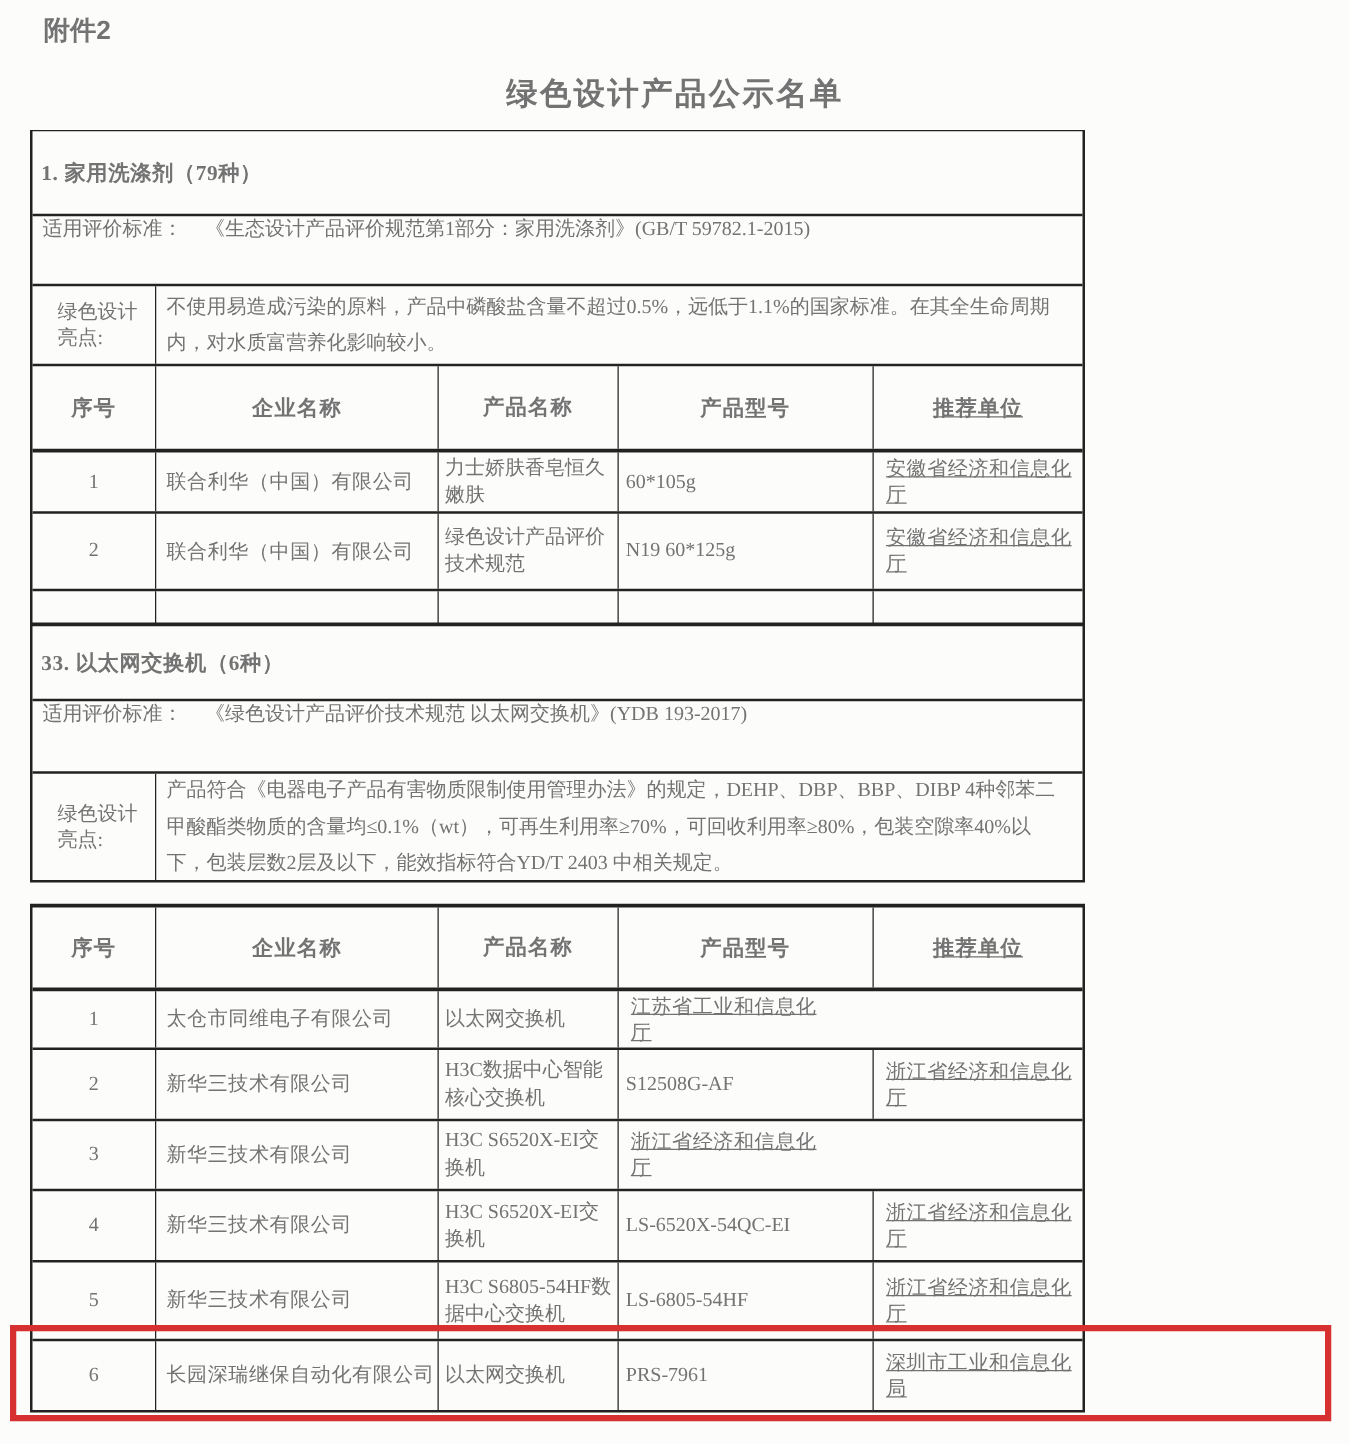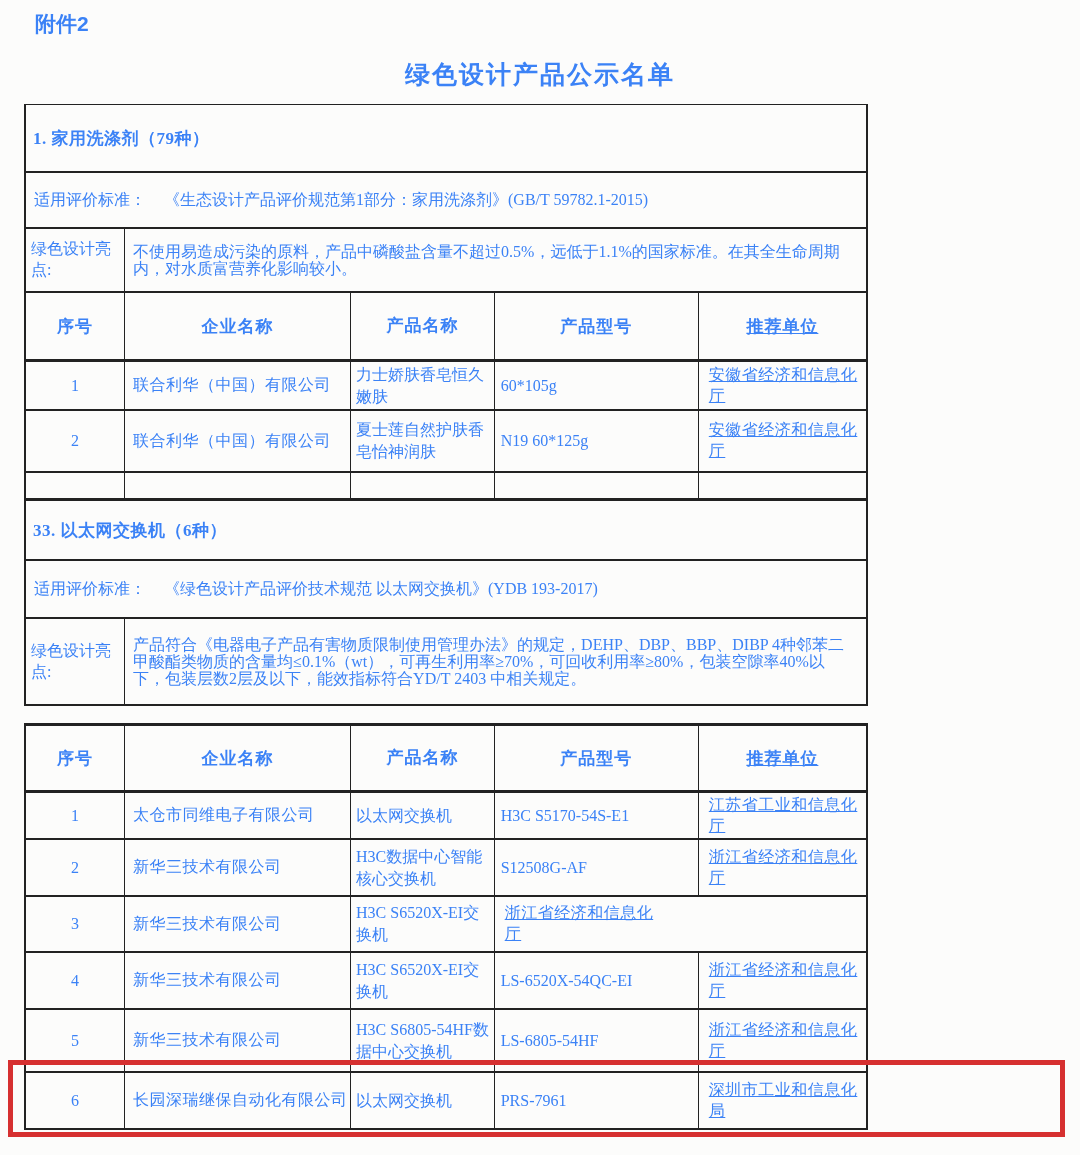"附件2" .page { color: #3b82f6 -> #737373 }
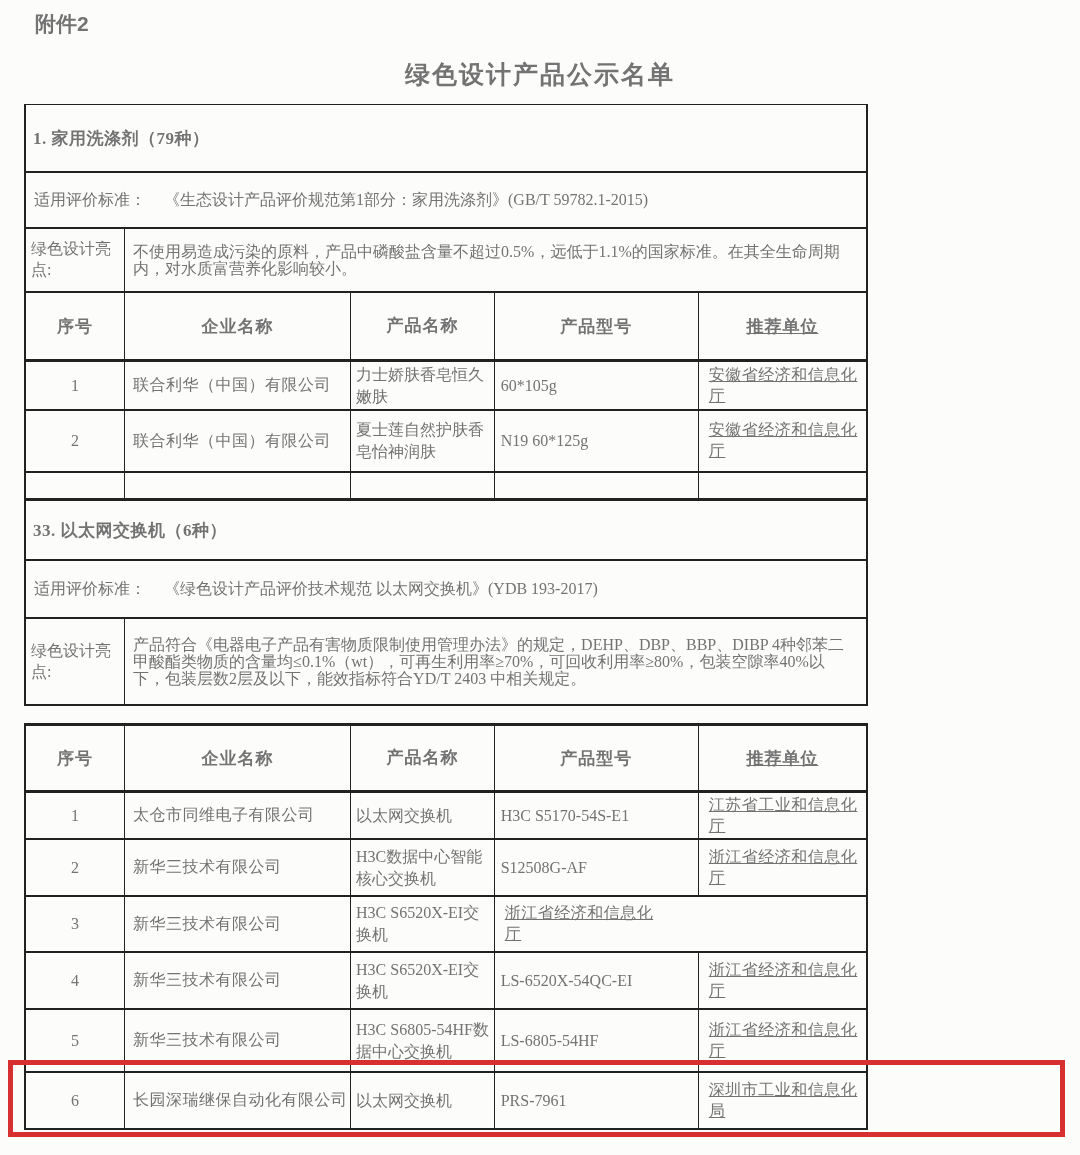"适用评价标准：" .std-row { align-items: center -> flex-start }
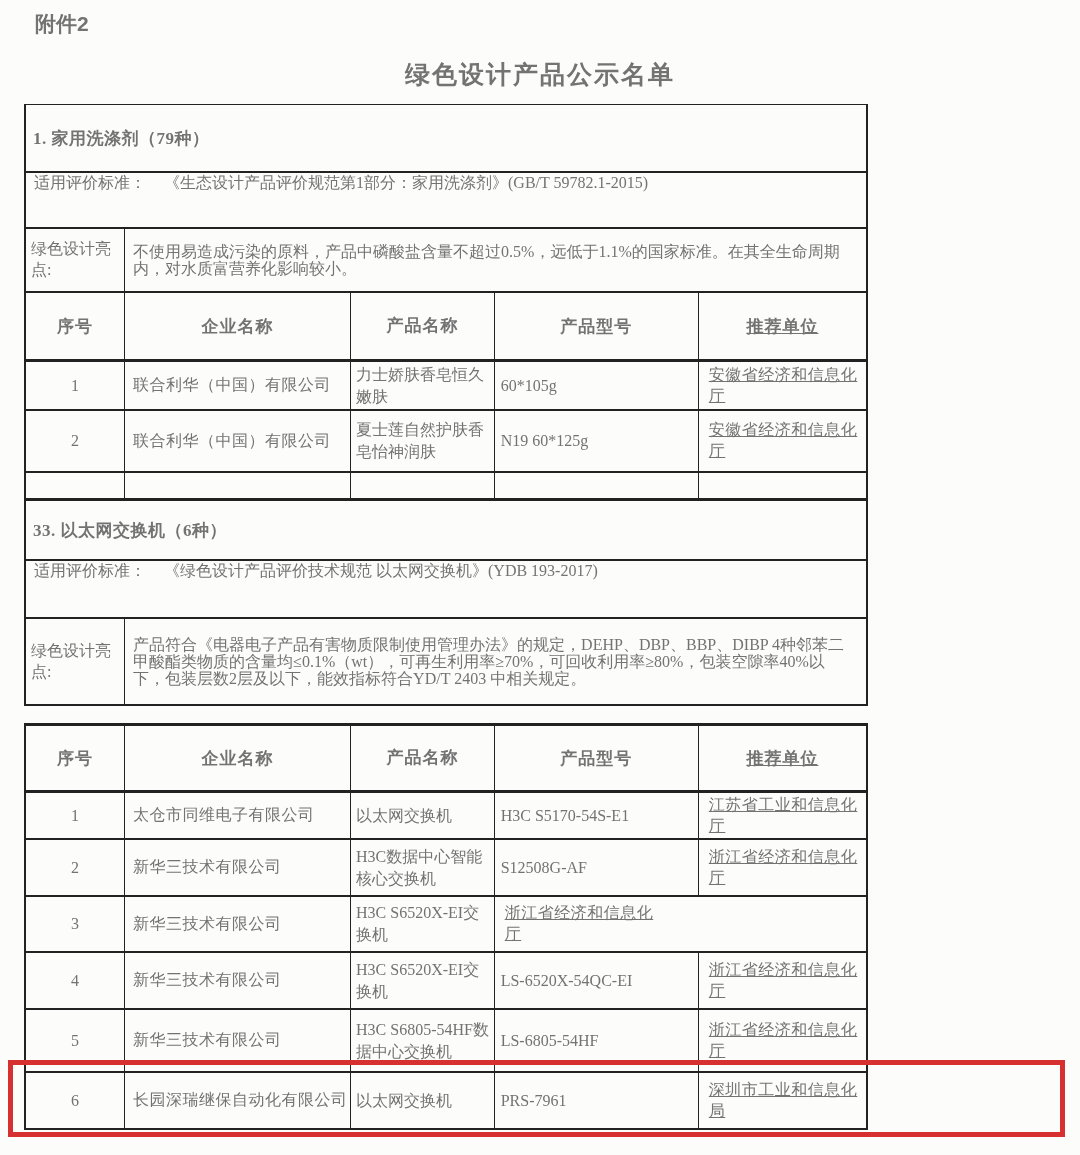"绿色设计亮点:" .hl-label { padding-left: 5px -> 20px }
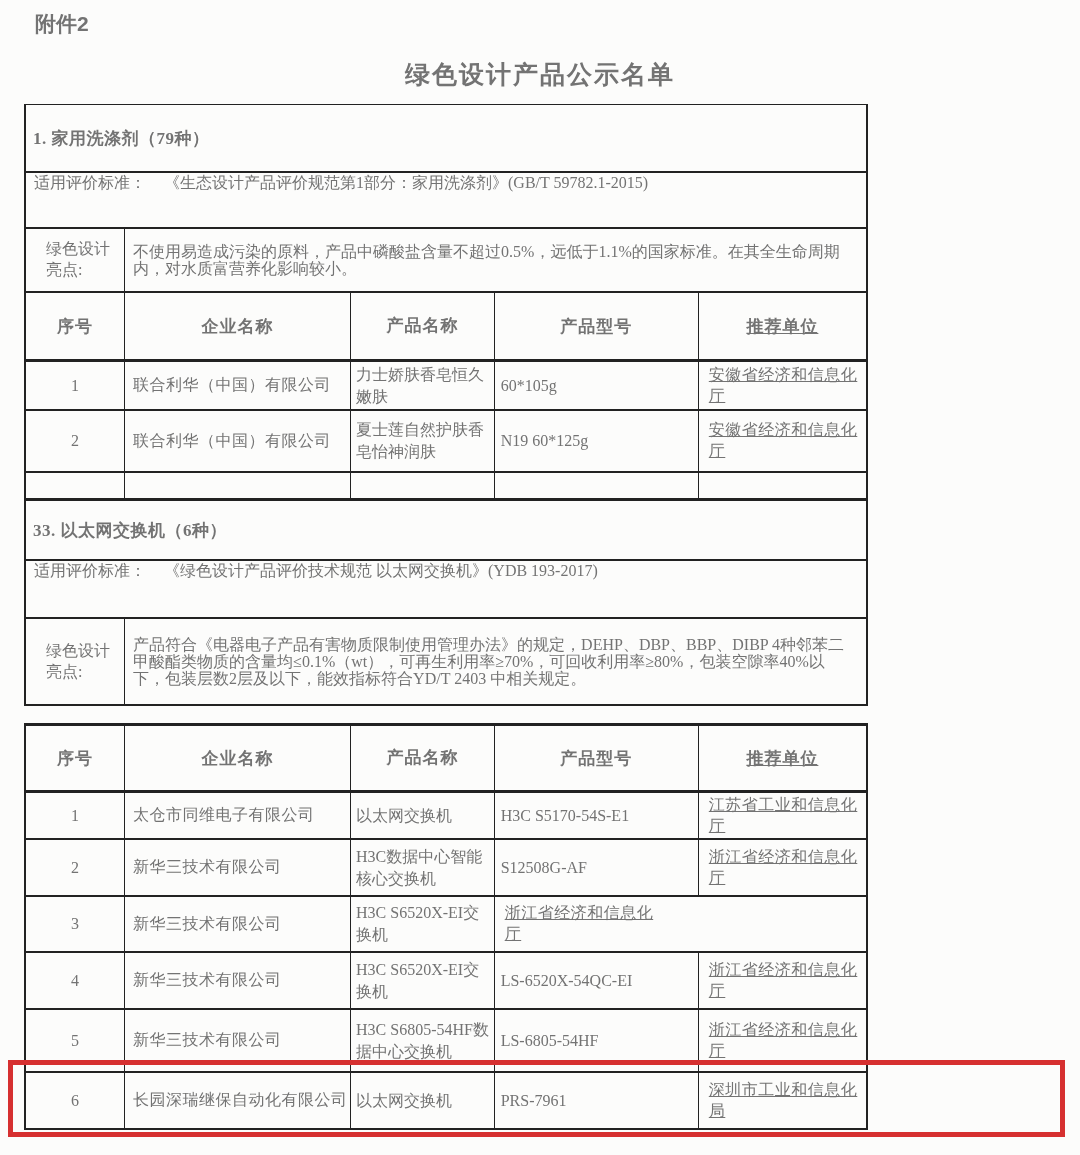"不使用易造成污染的原料，产品中磷酸盐含量不超过0.5%，远低于1.1%的国家标准" .hl-value { line-height: 17px -> 29px }
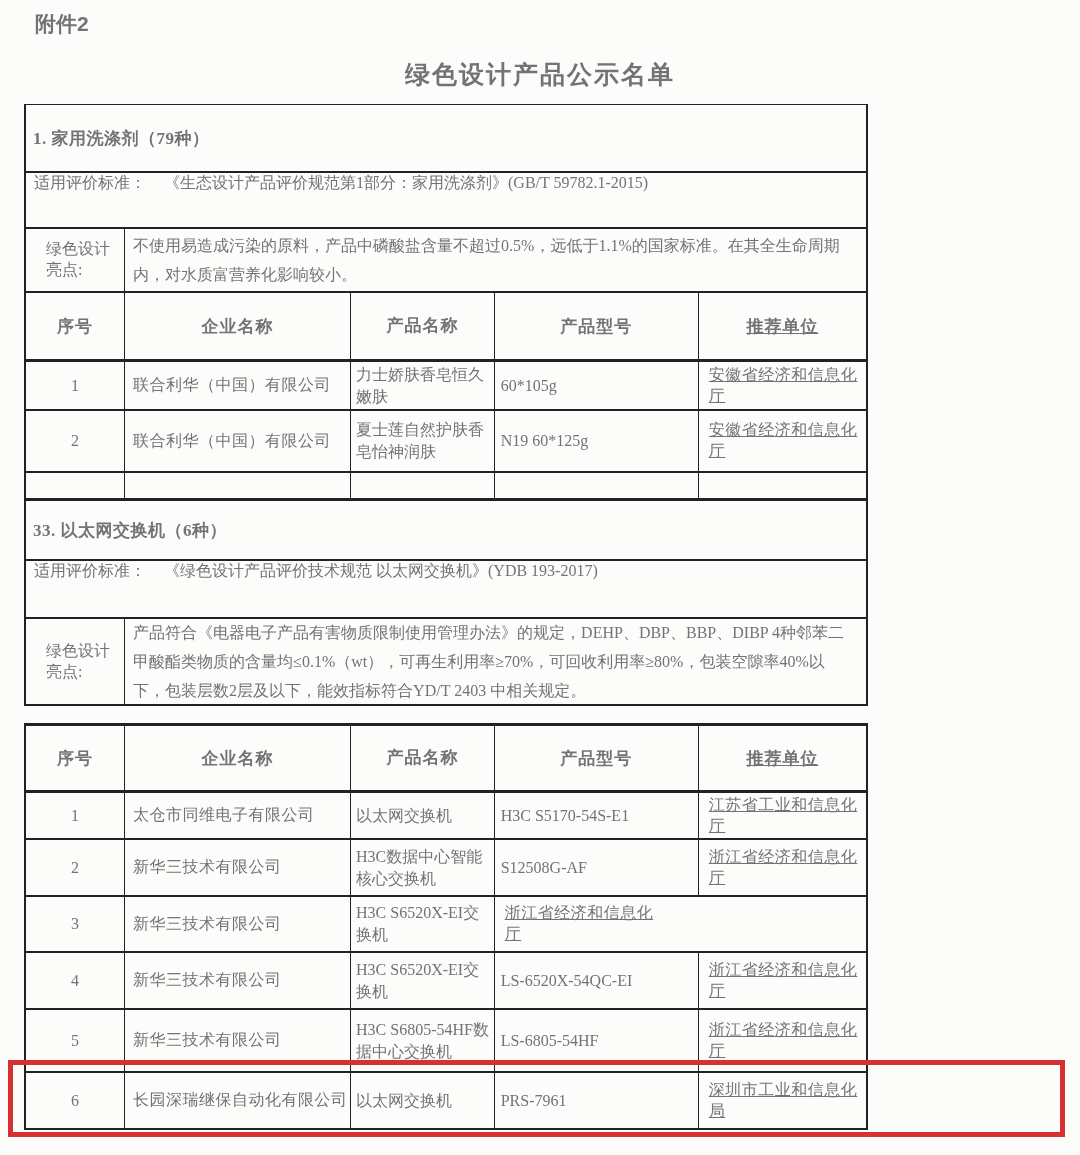"夏士莲自然护肤香皂怡神润肤" div.cell { text: 夏士莲自然护肤香皂怡神润肤 -> 绿色设计产品评价技术规范 }
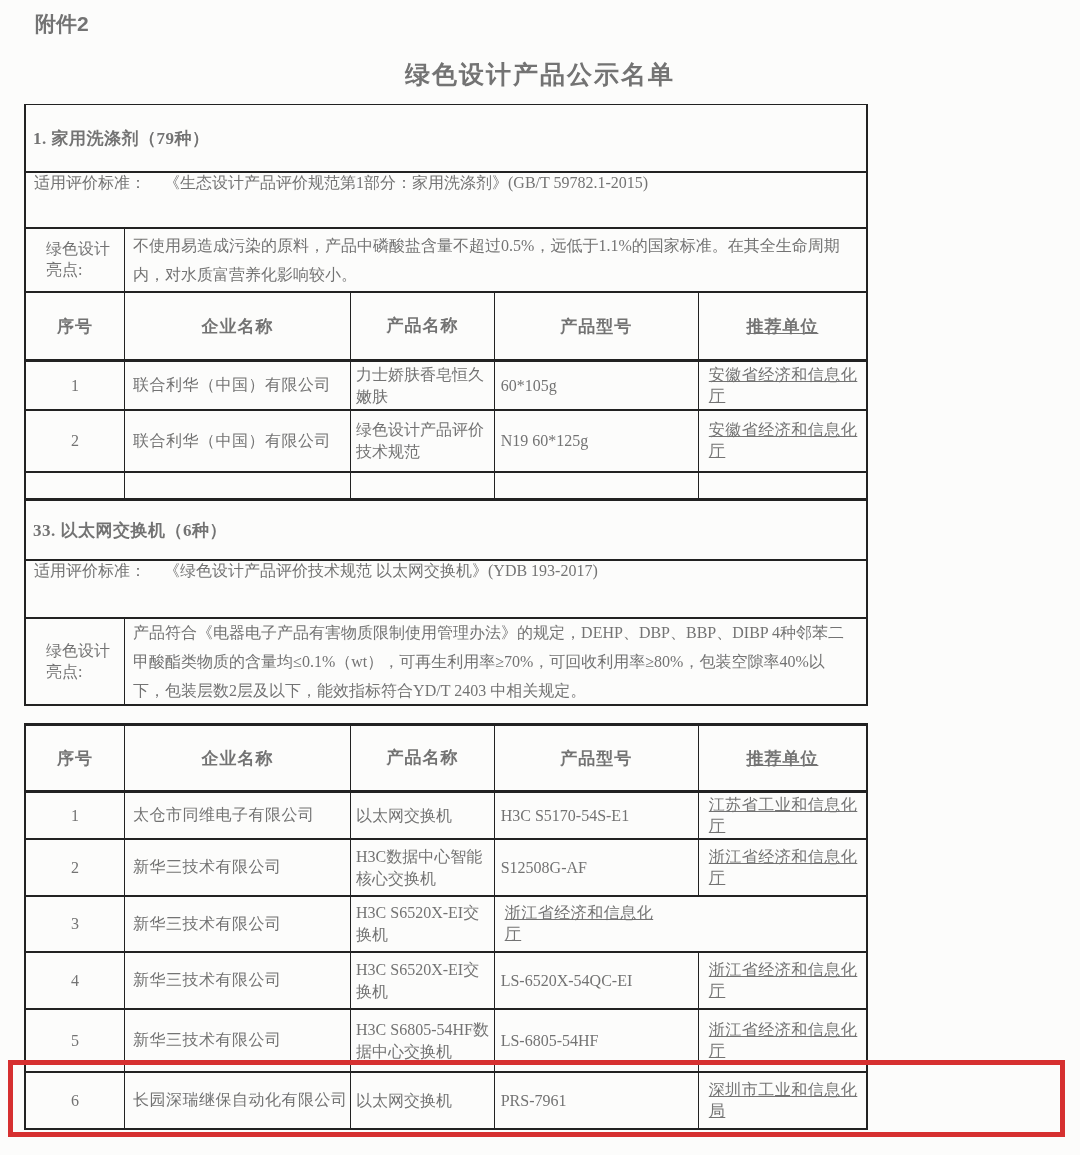"H3C S5170-54S-E1" div.cell { html: <div>H3C S5170-54S-E1</div> -> none }
